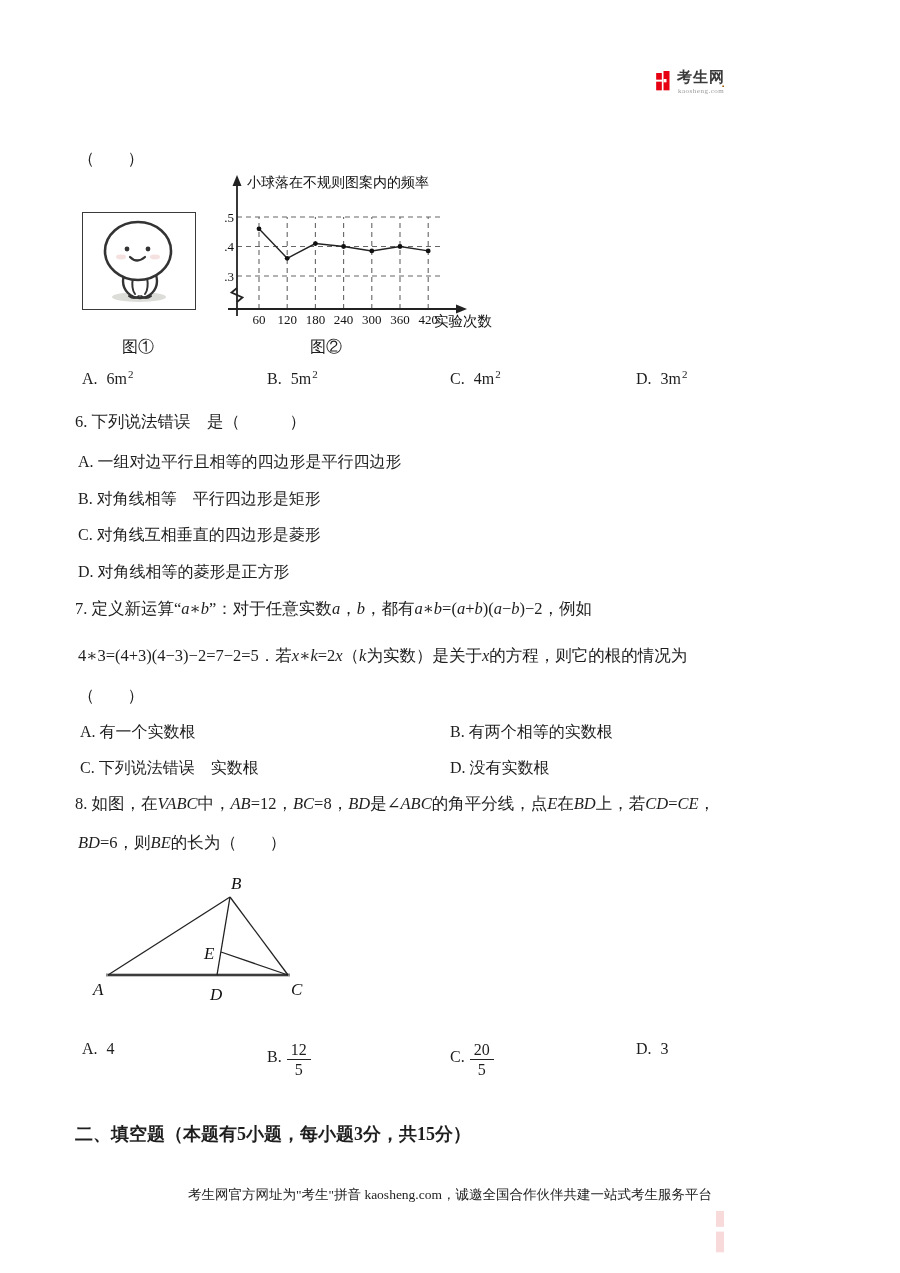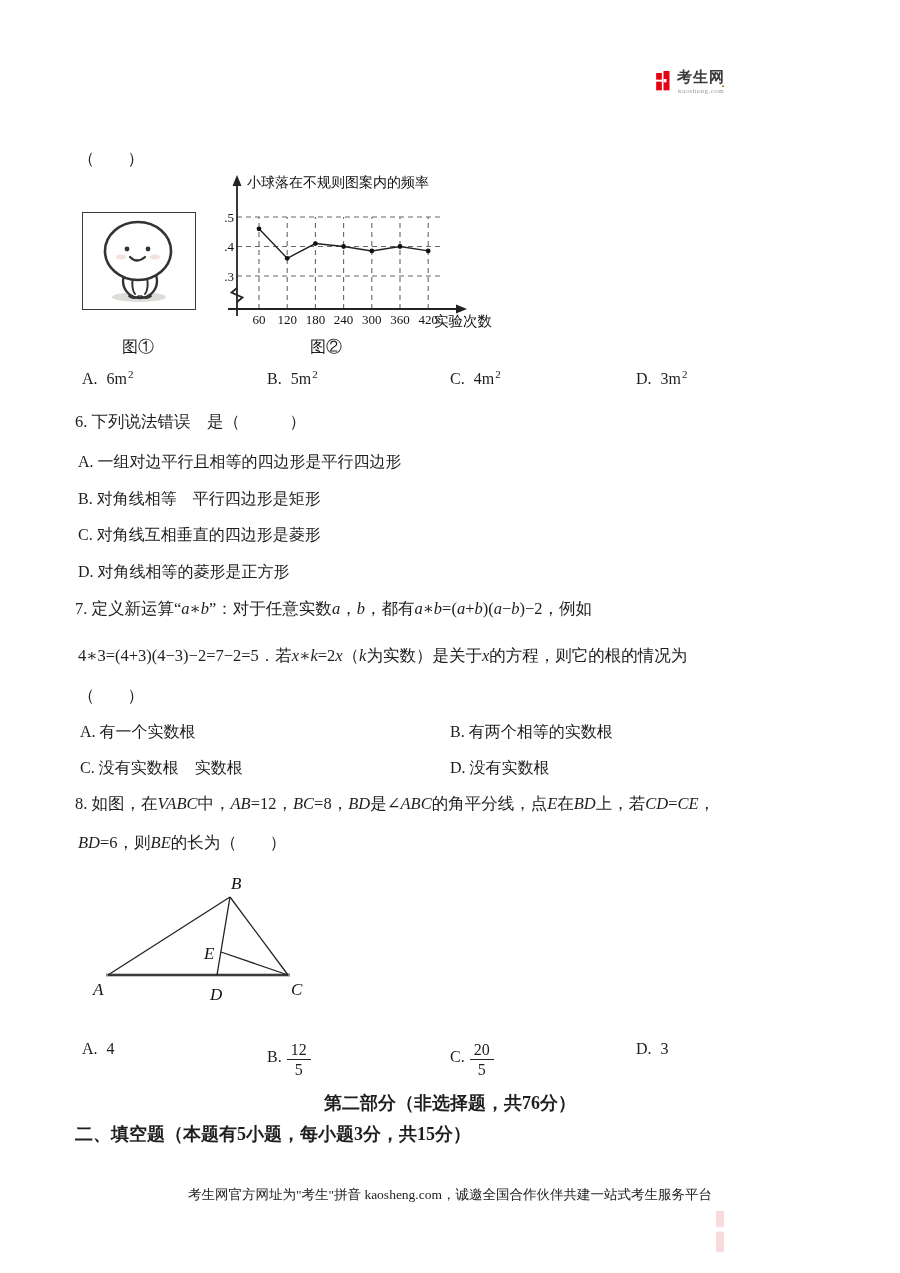"C. 没有实数根 实数根" div.abs { text: 没有实数根 -> 下列说法错误 }
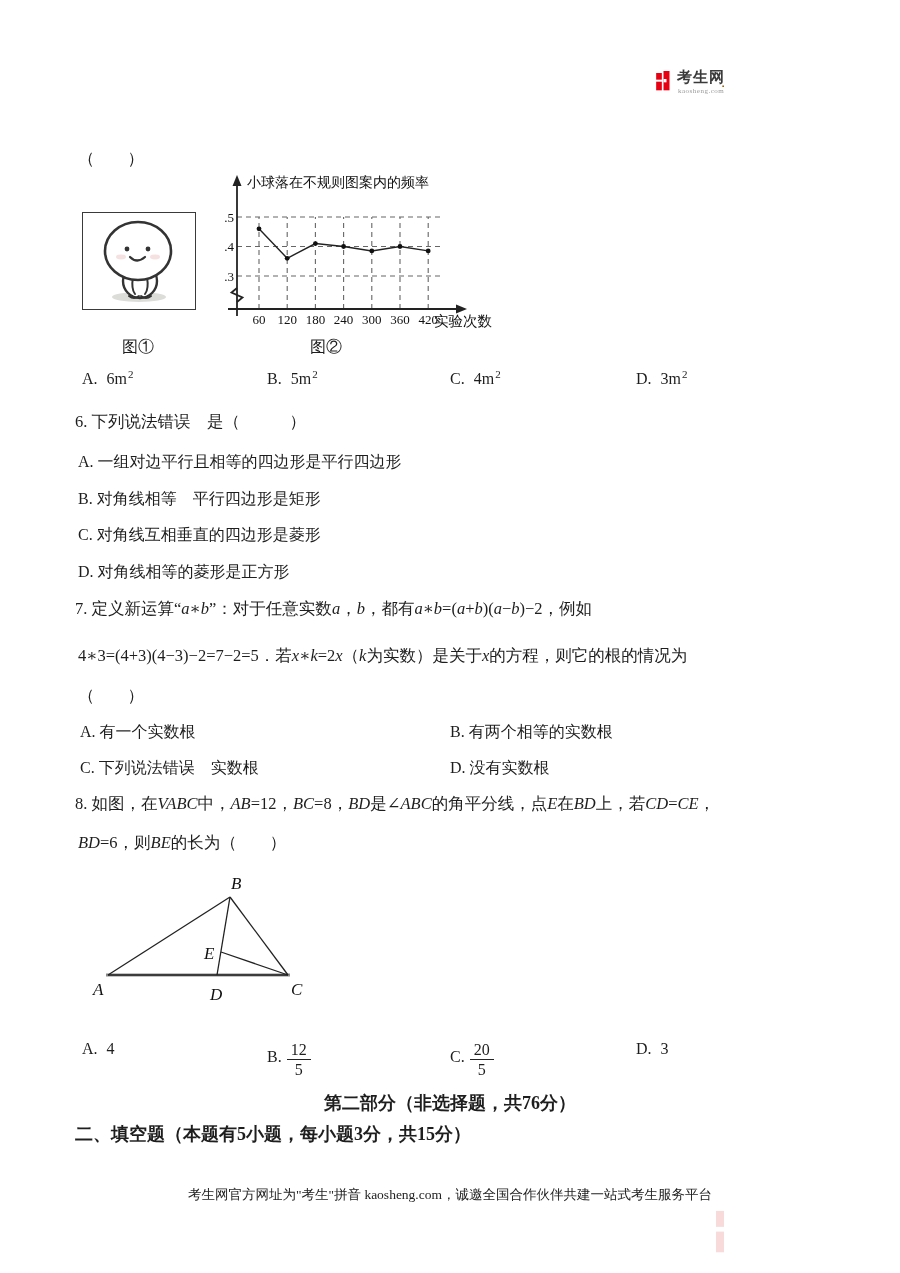"第二部分（非选择题，共76分）" div.abs { html: <div>第二部分（非选择题，共76分）</div> -> none }
